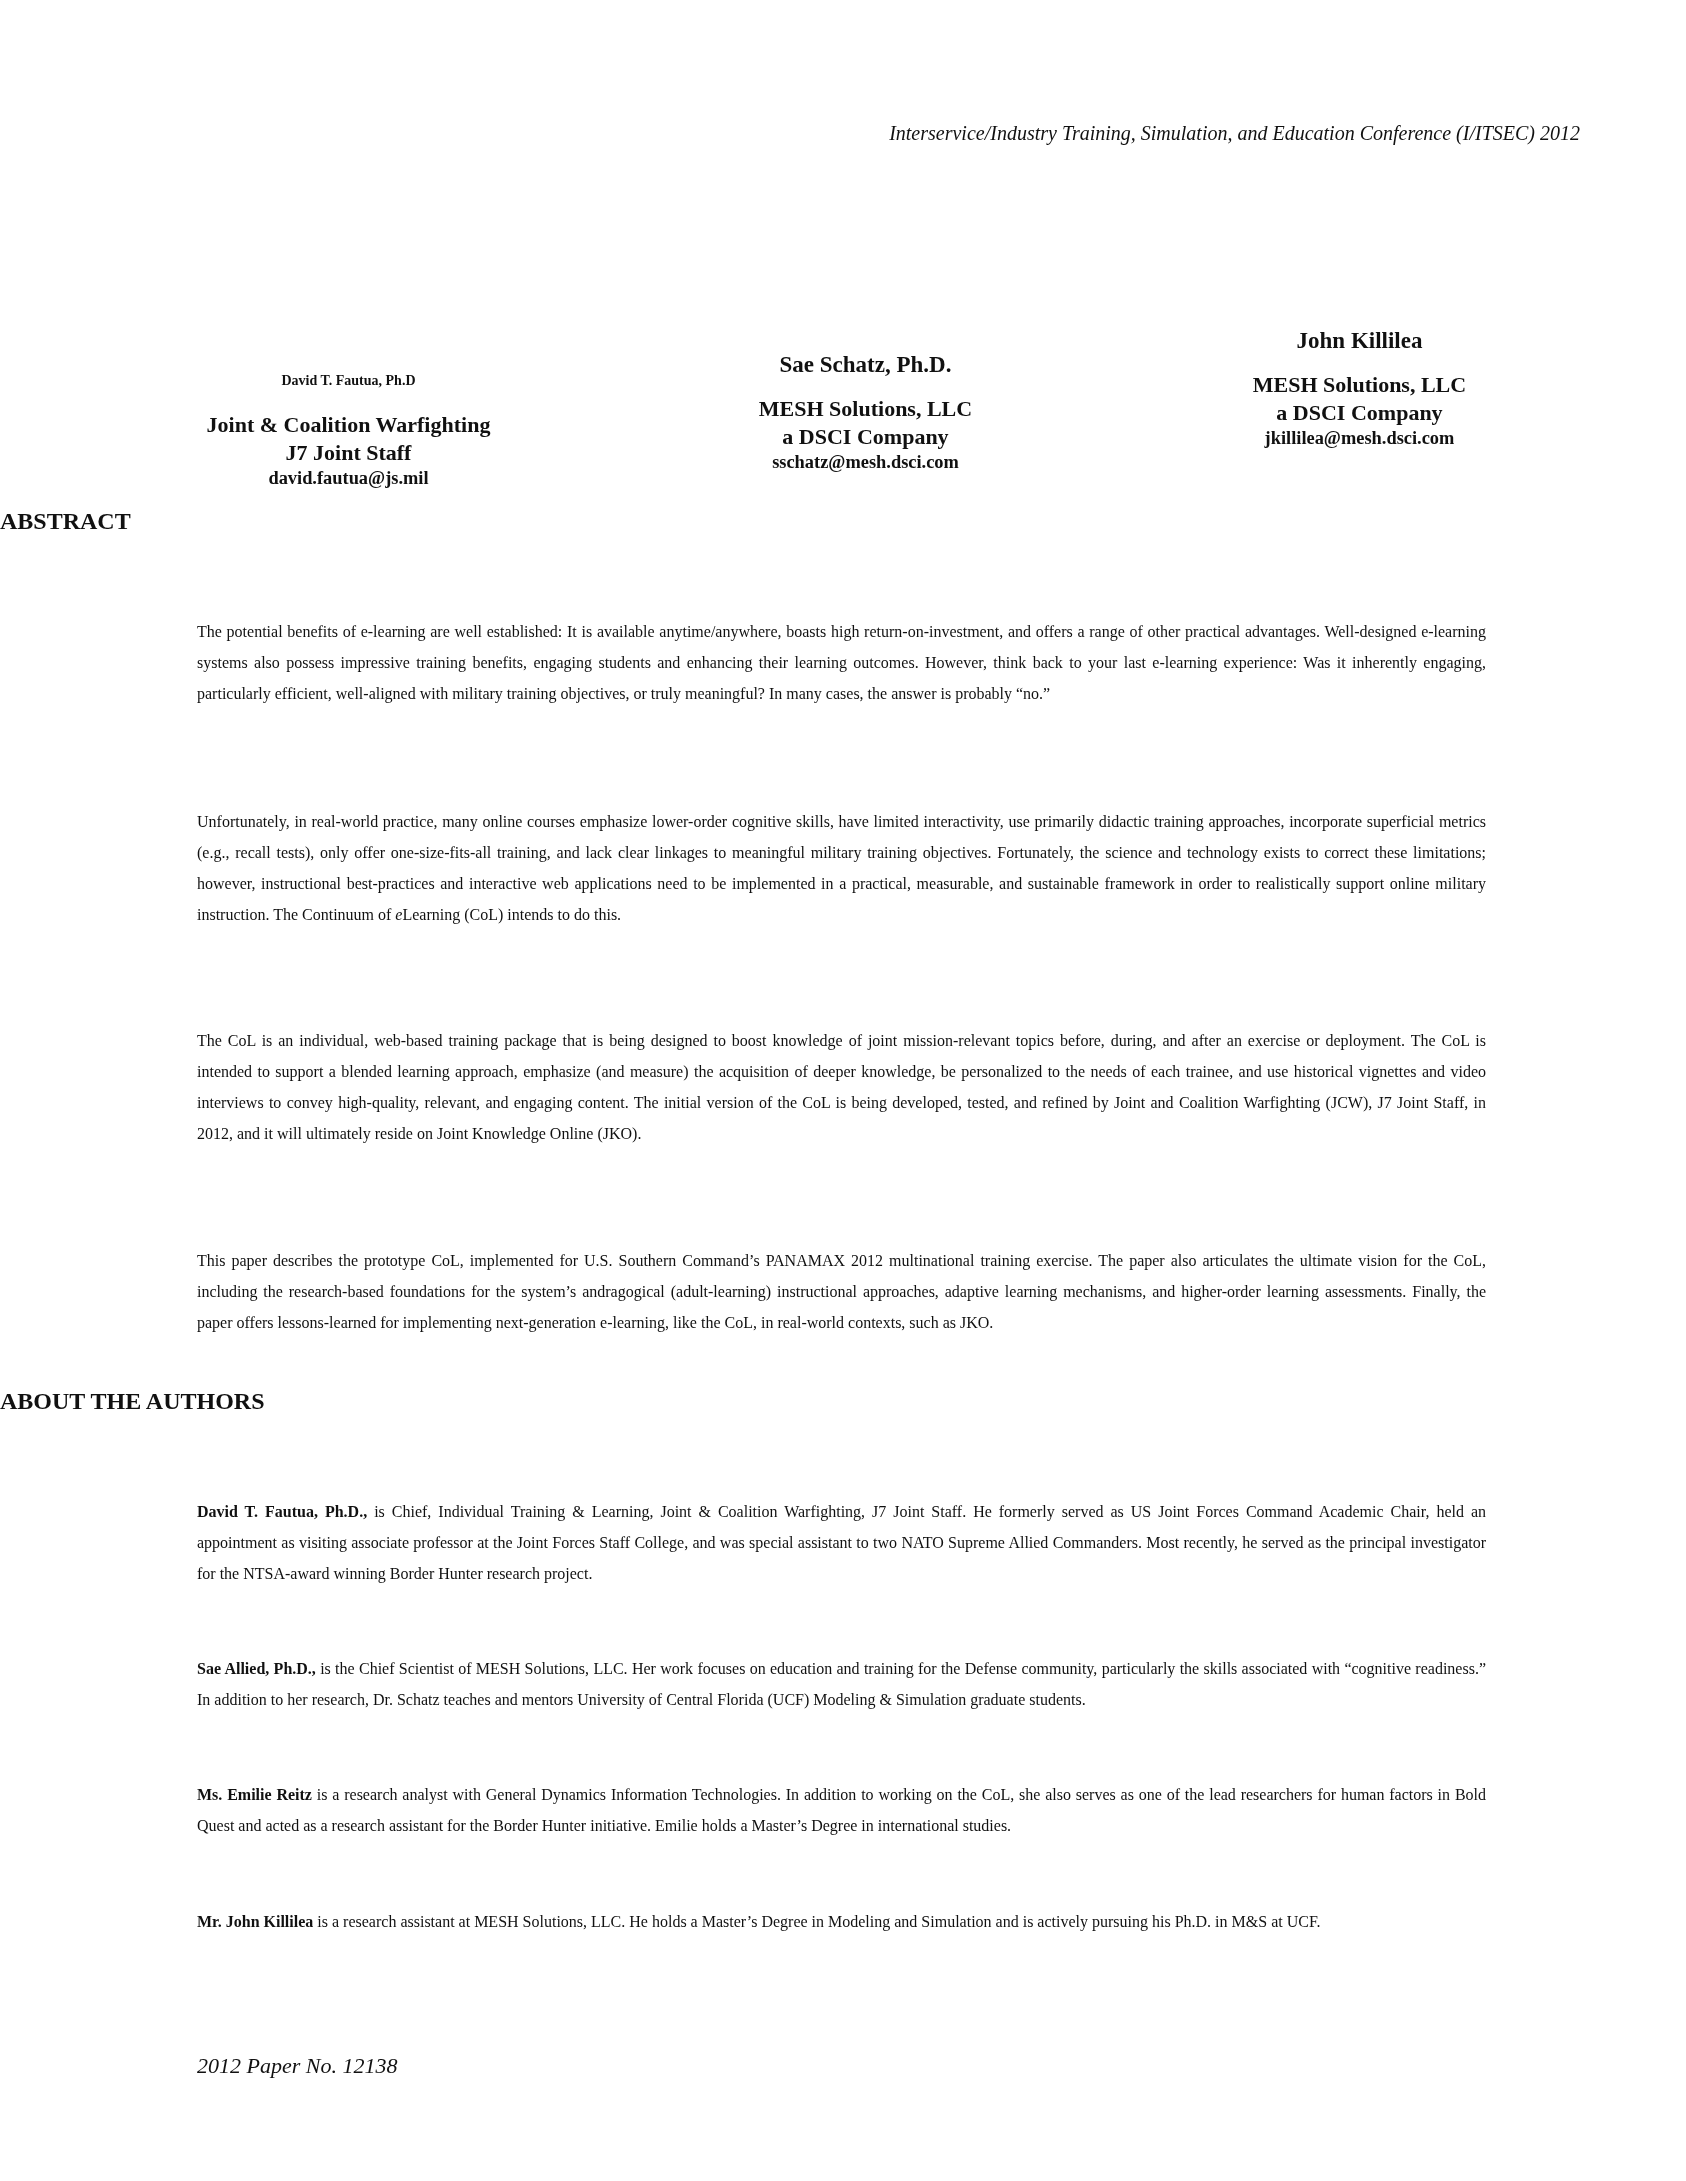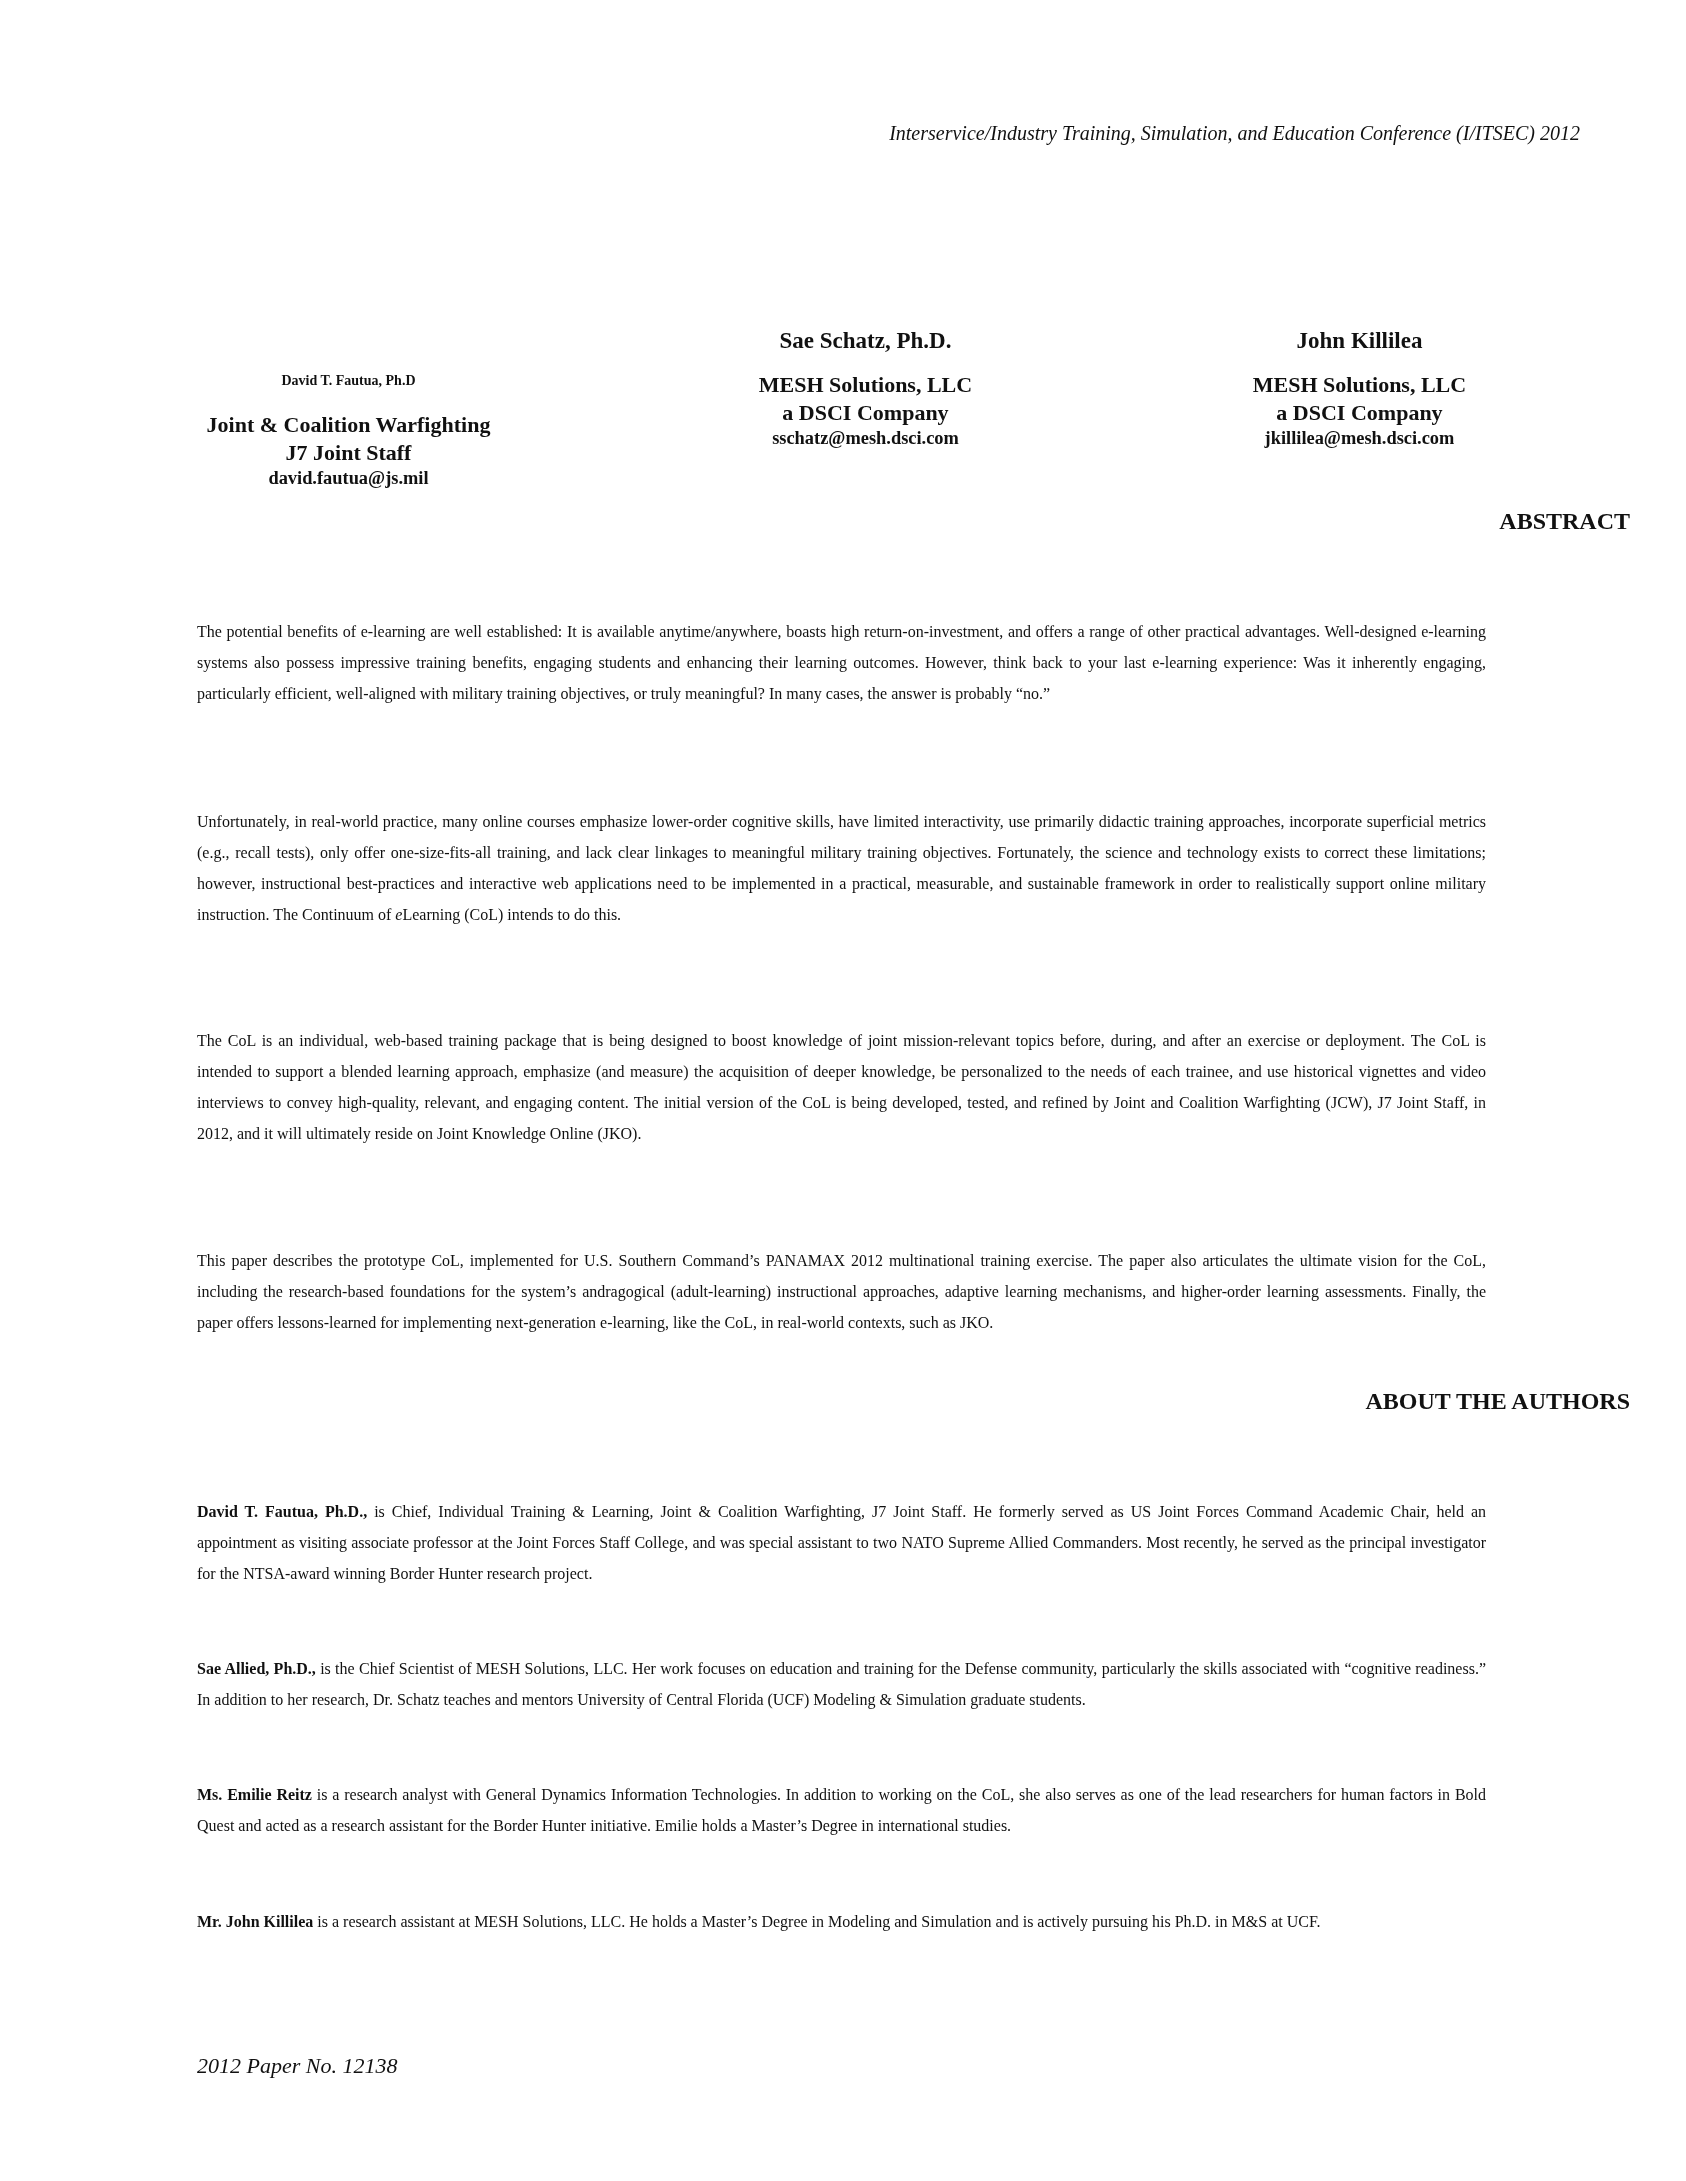"Sae Schatz, Ph.D." div.author { margin-top: none -> 24px }
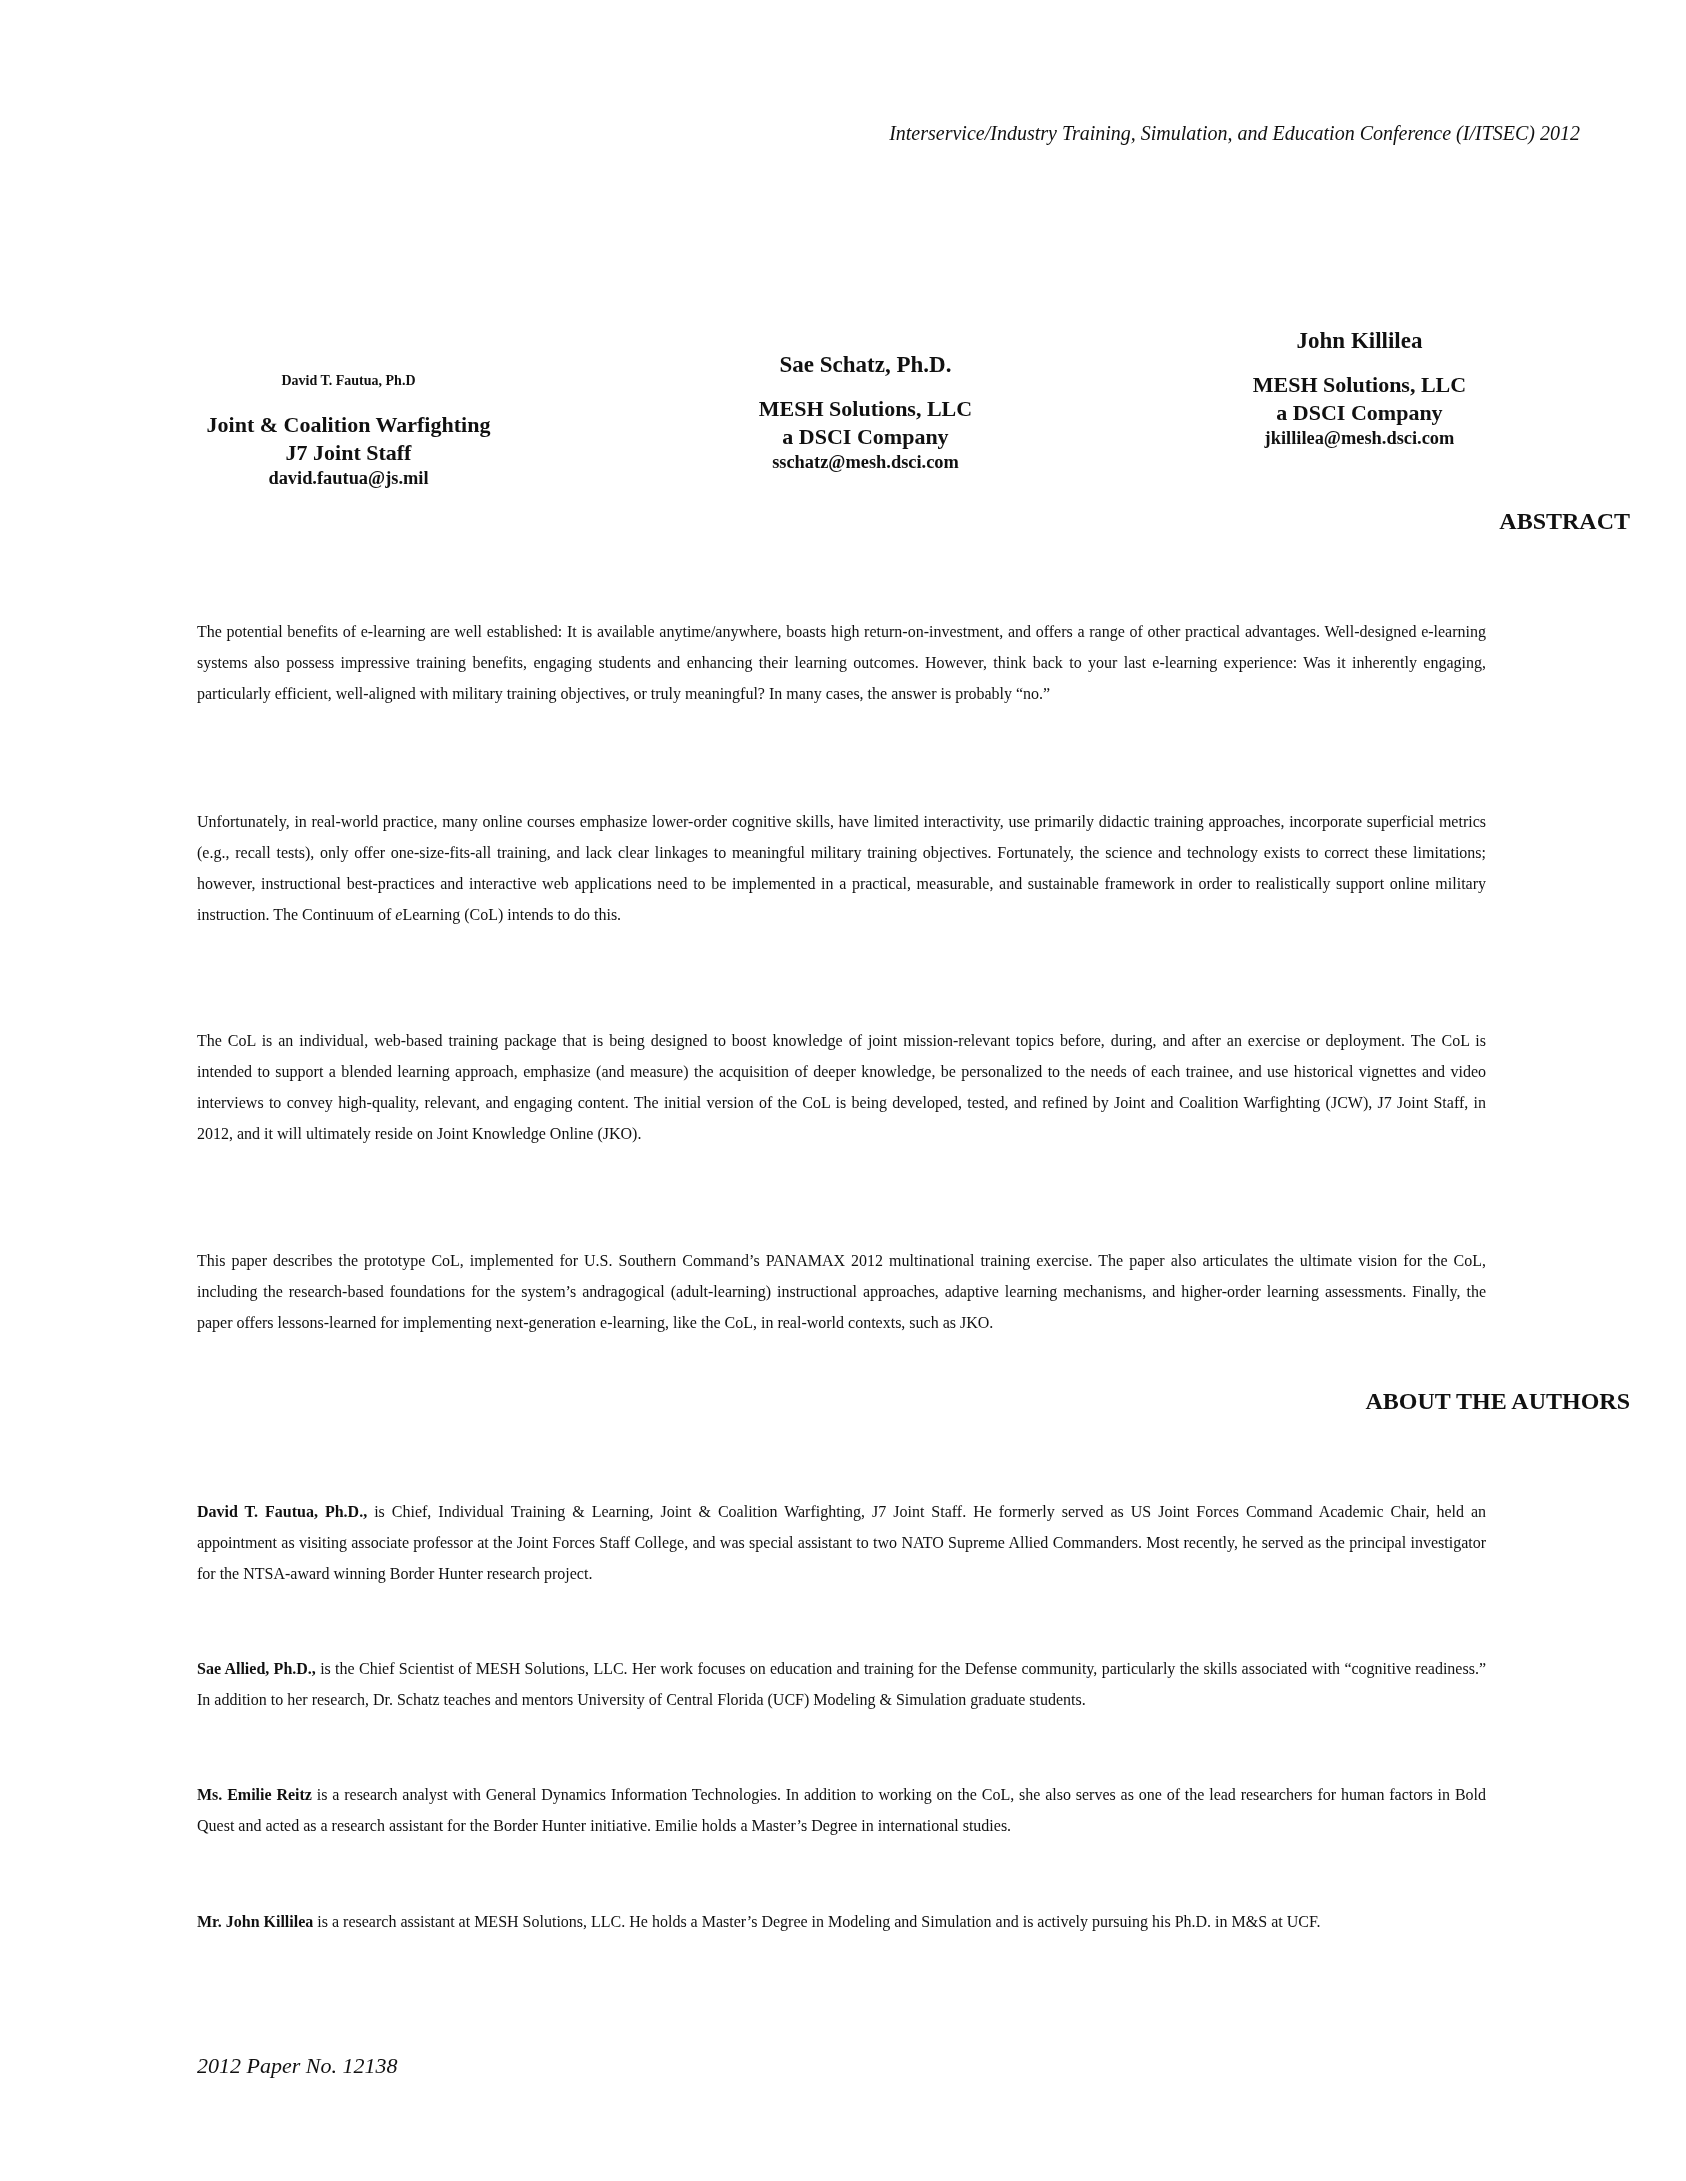"ABSTRACT" .section-heading { text-align: right -> left }
